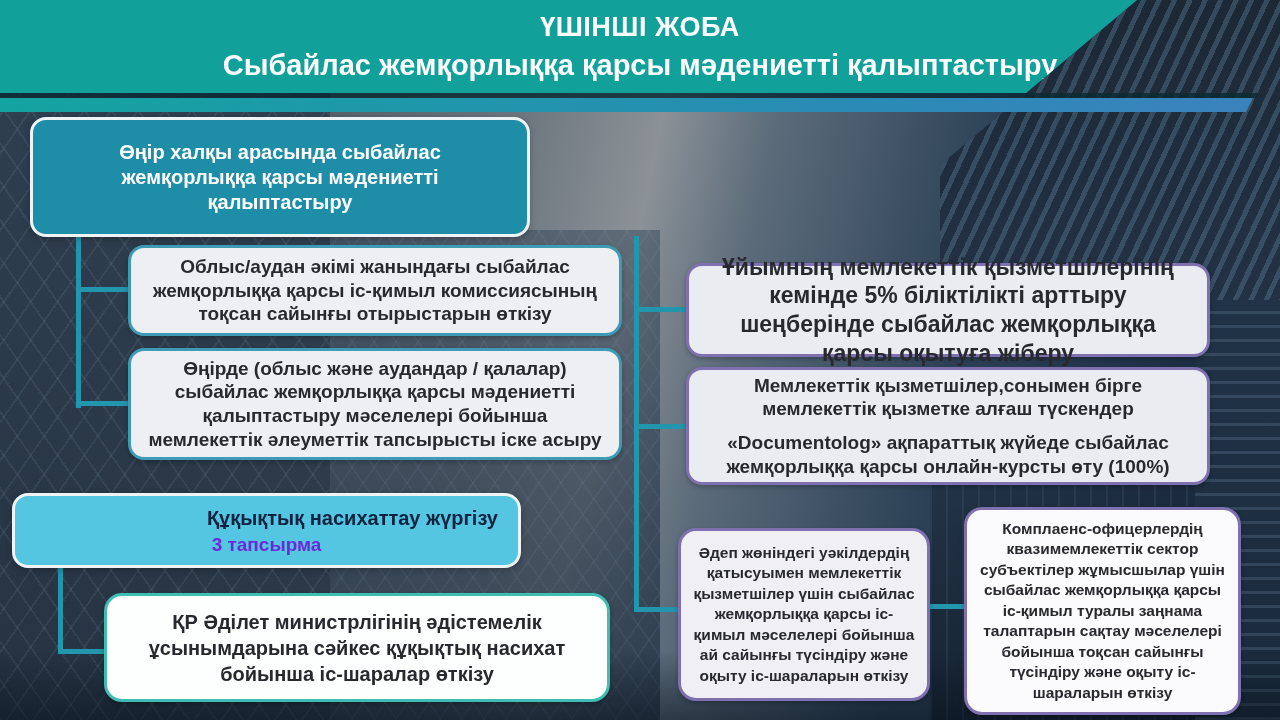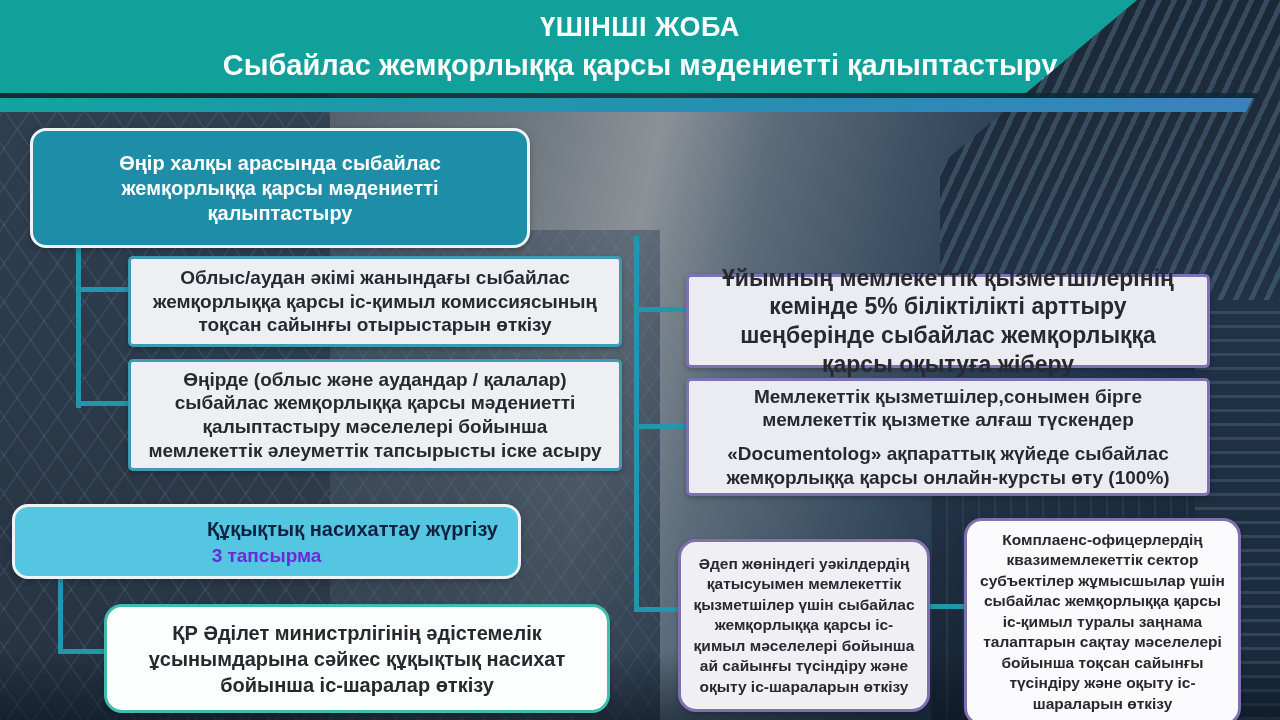"Өңір халқы арасында сыбайлас жемқорлыққа" .node { margin-top: 11px -> none }
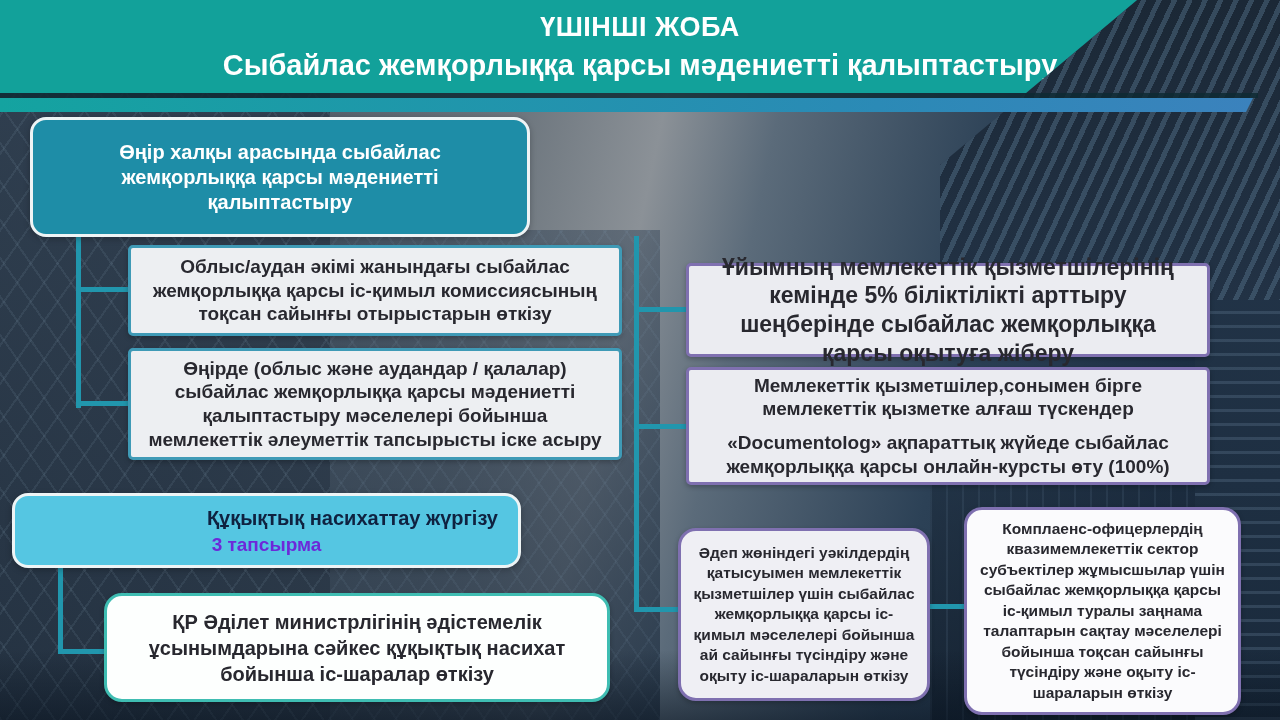"Облыс/аудан әкімі жанындағы сыбайлас" .item-box { border-radius: 5px -> 16px }
